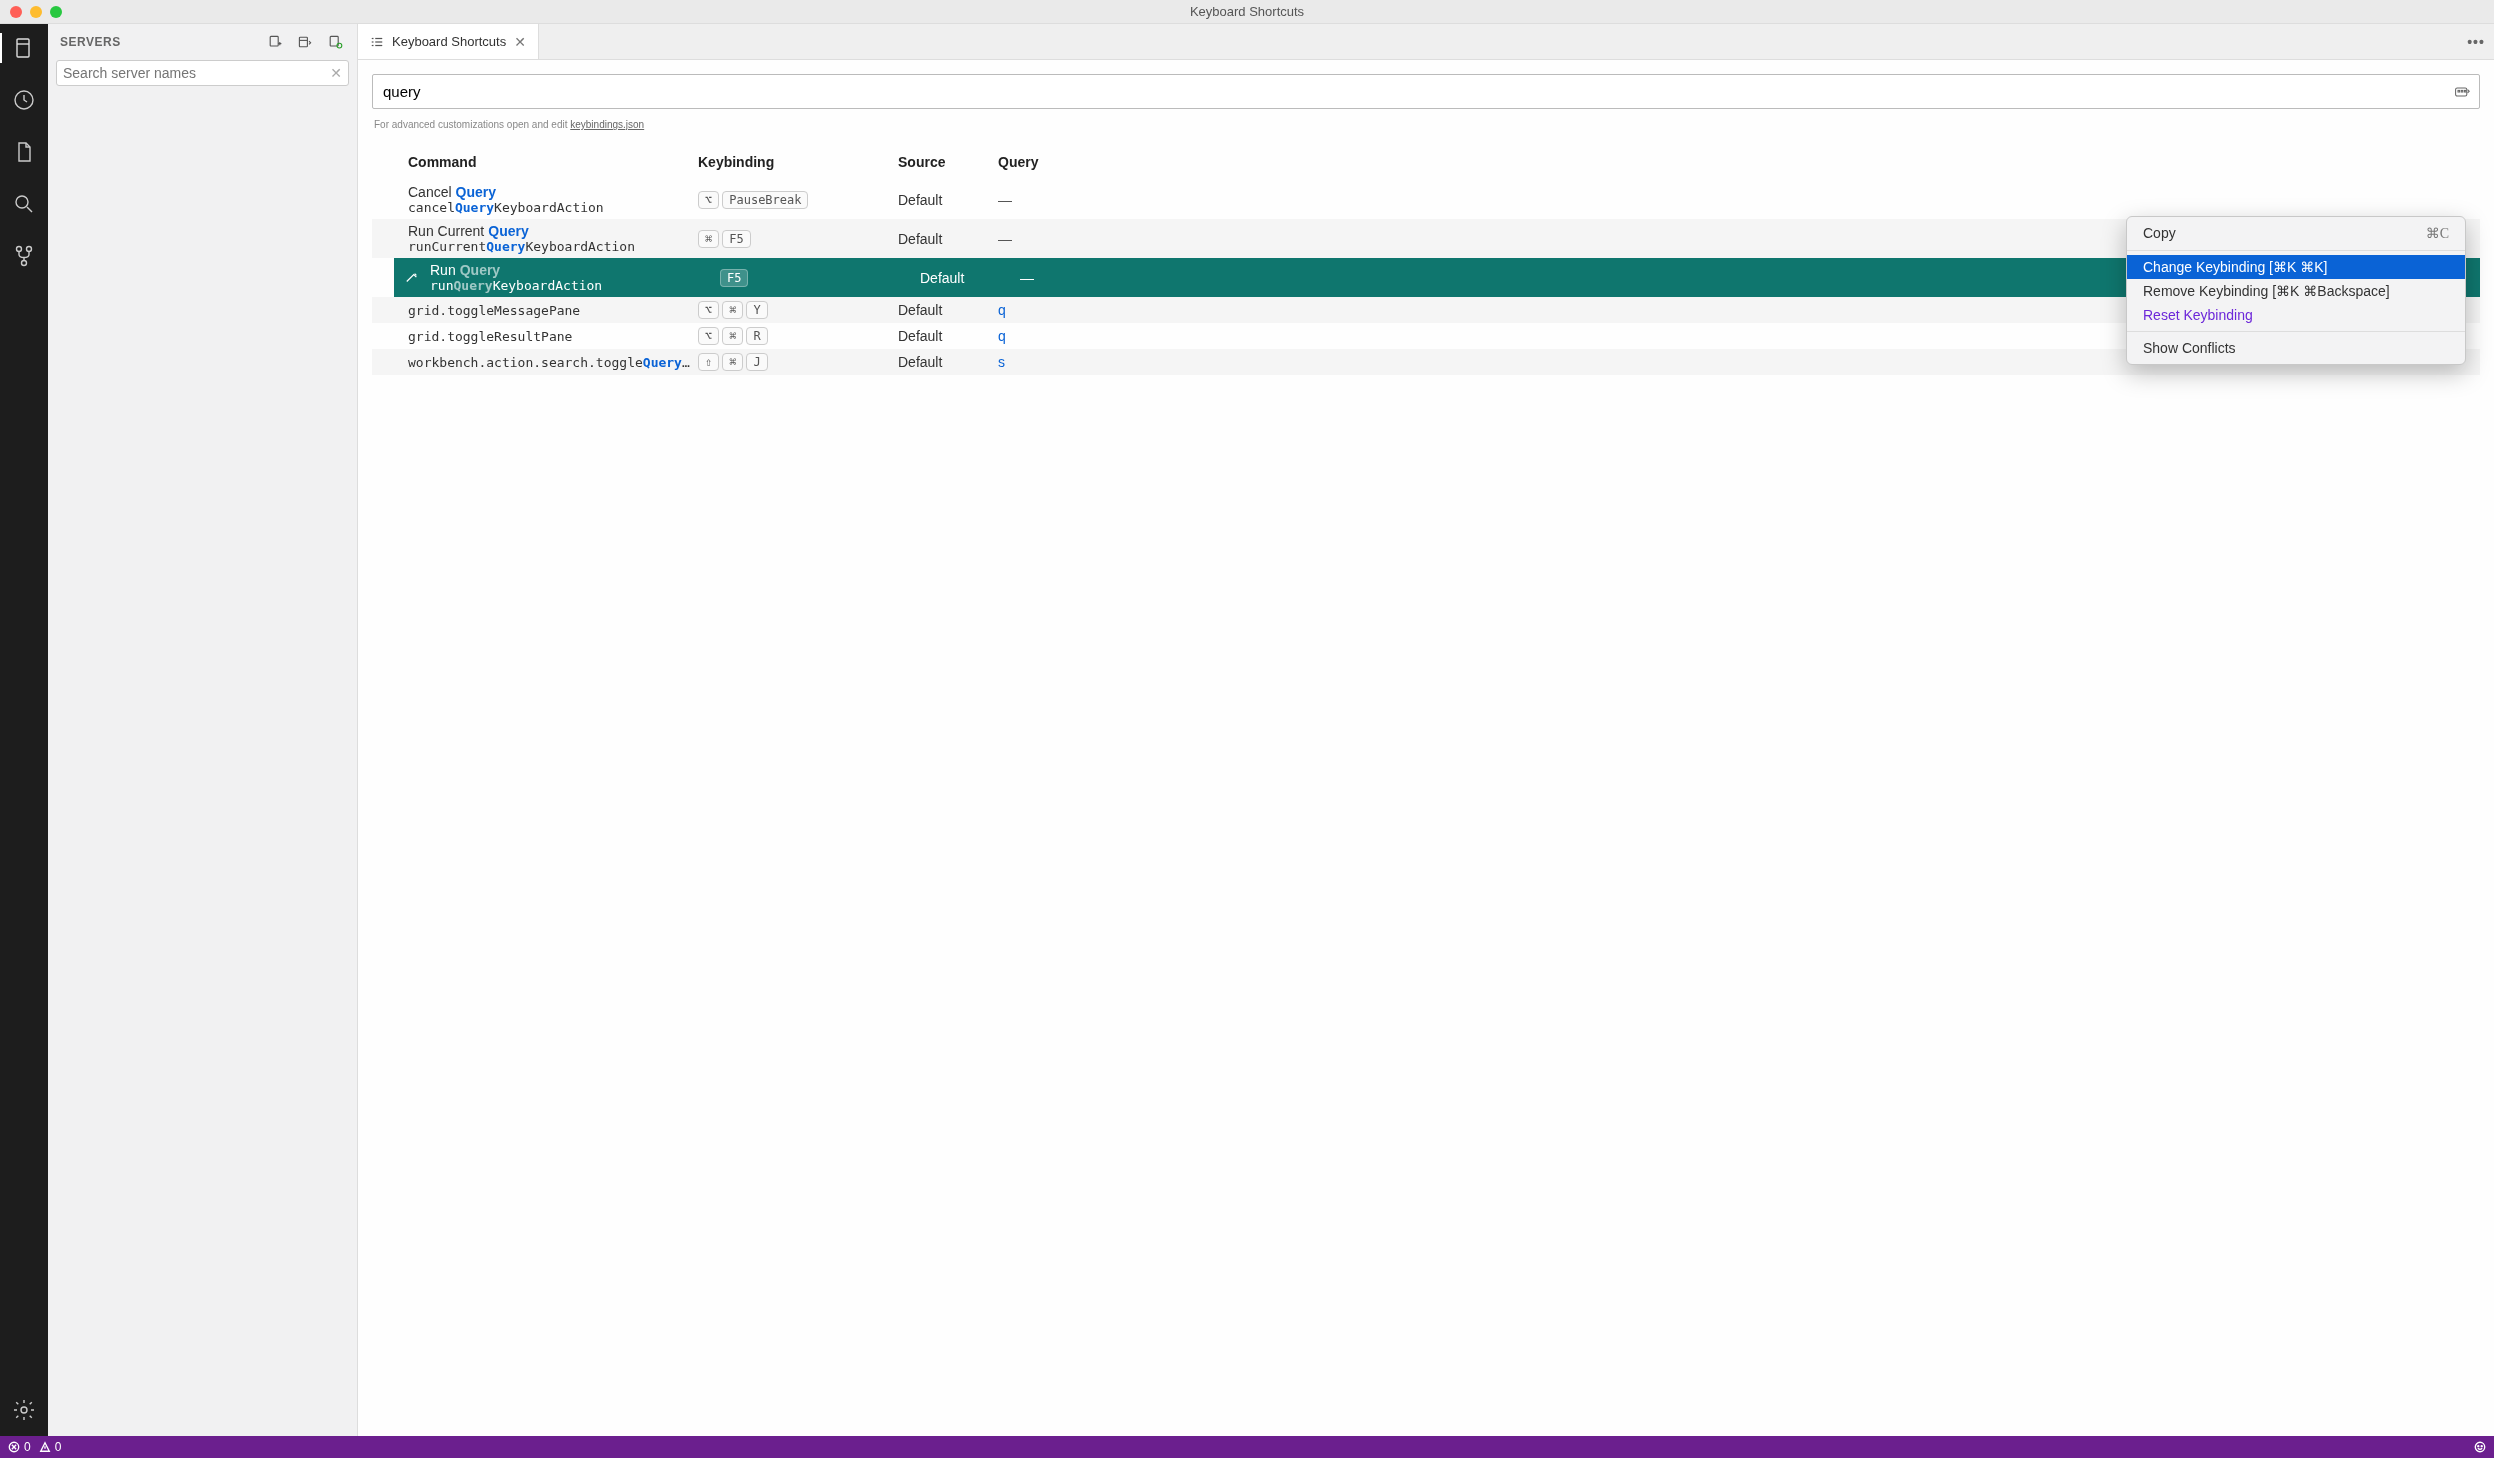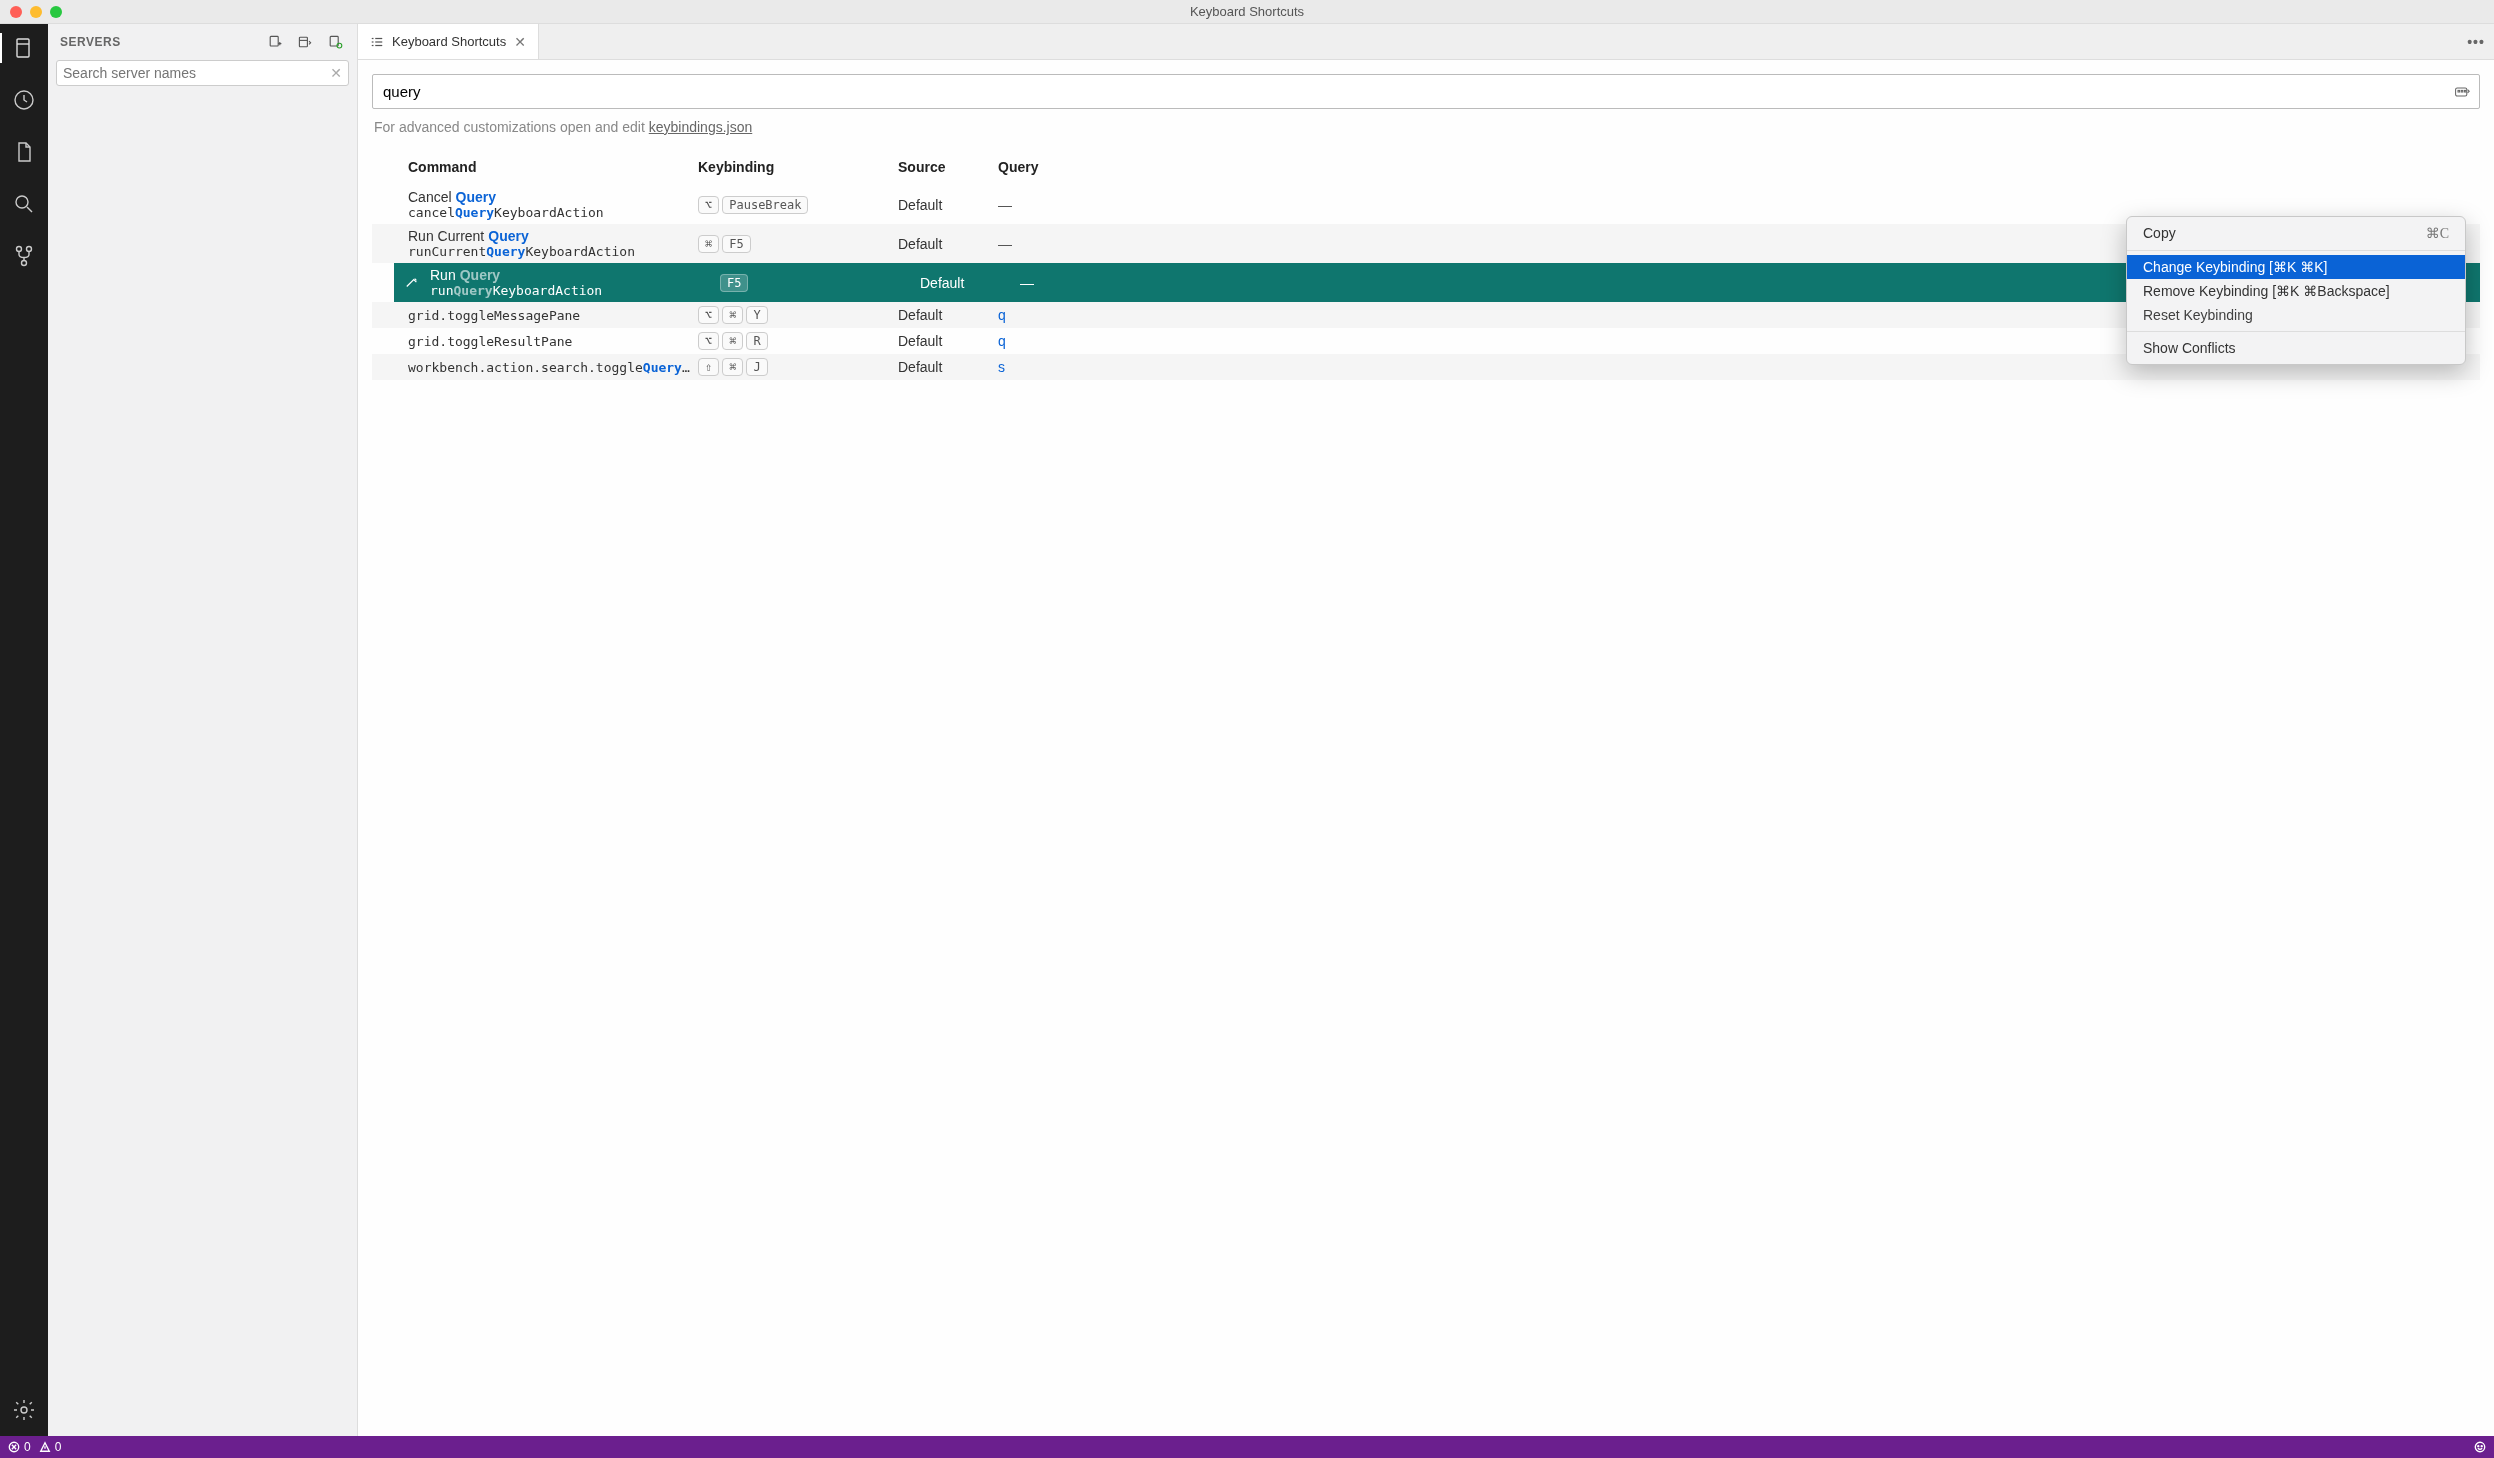"For advanced customizations open and" .helper { font-size: 14px -> 10px }
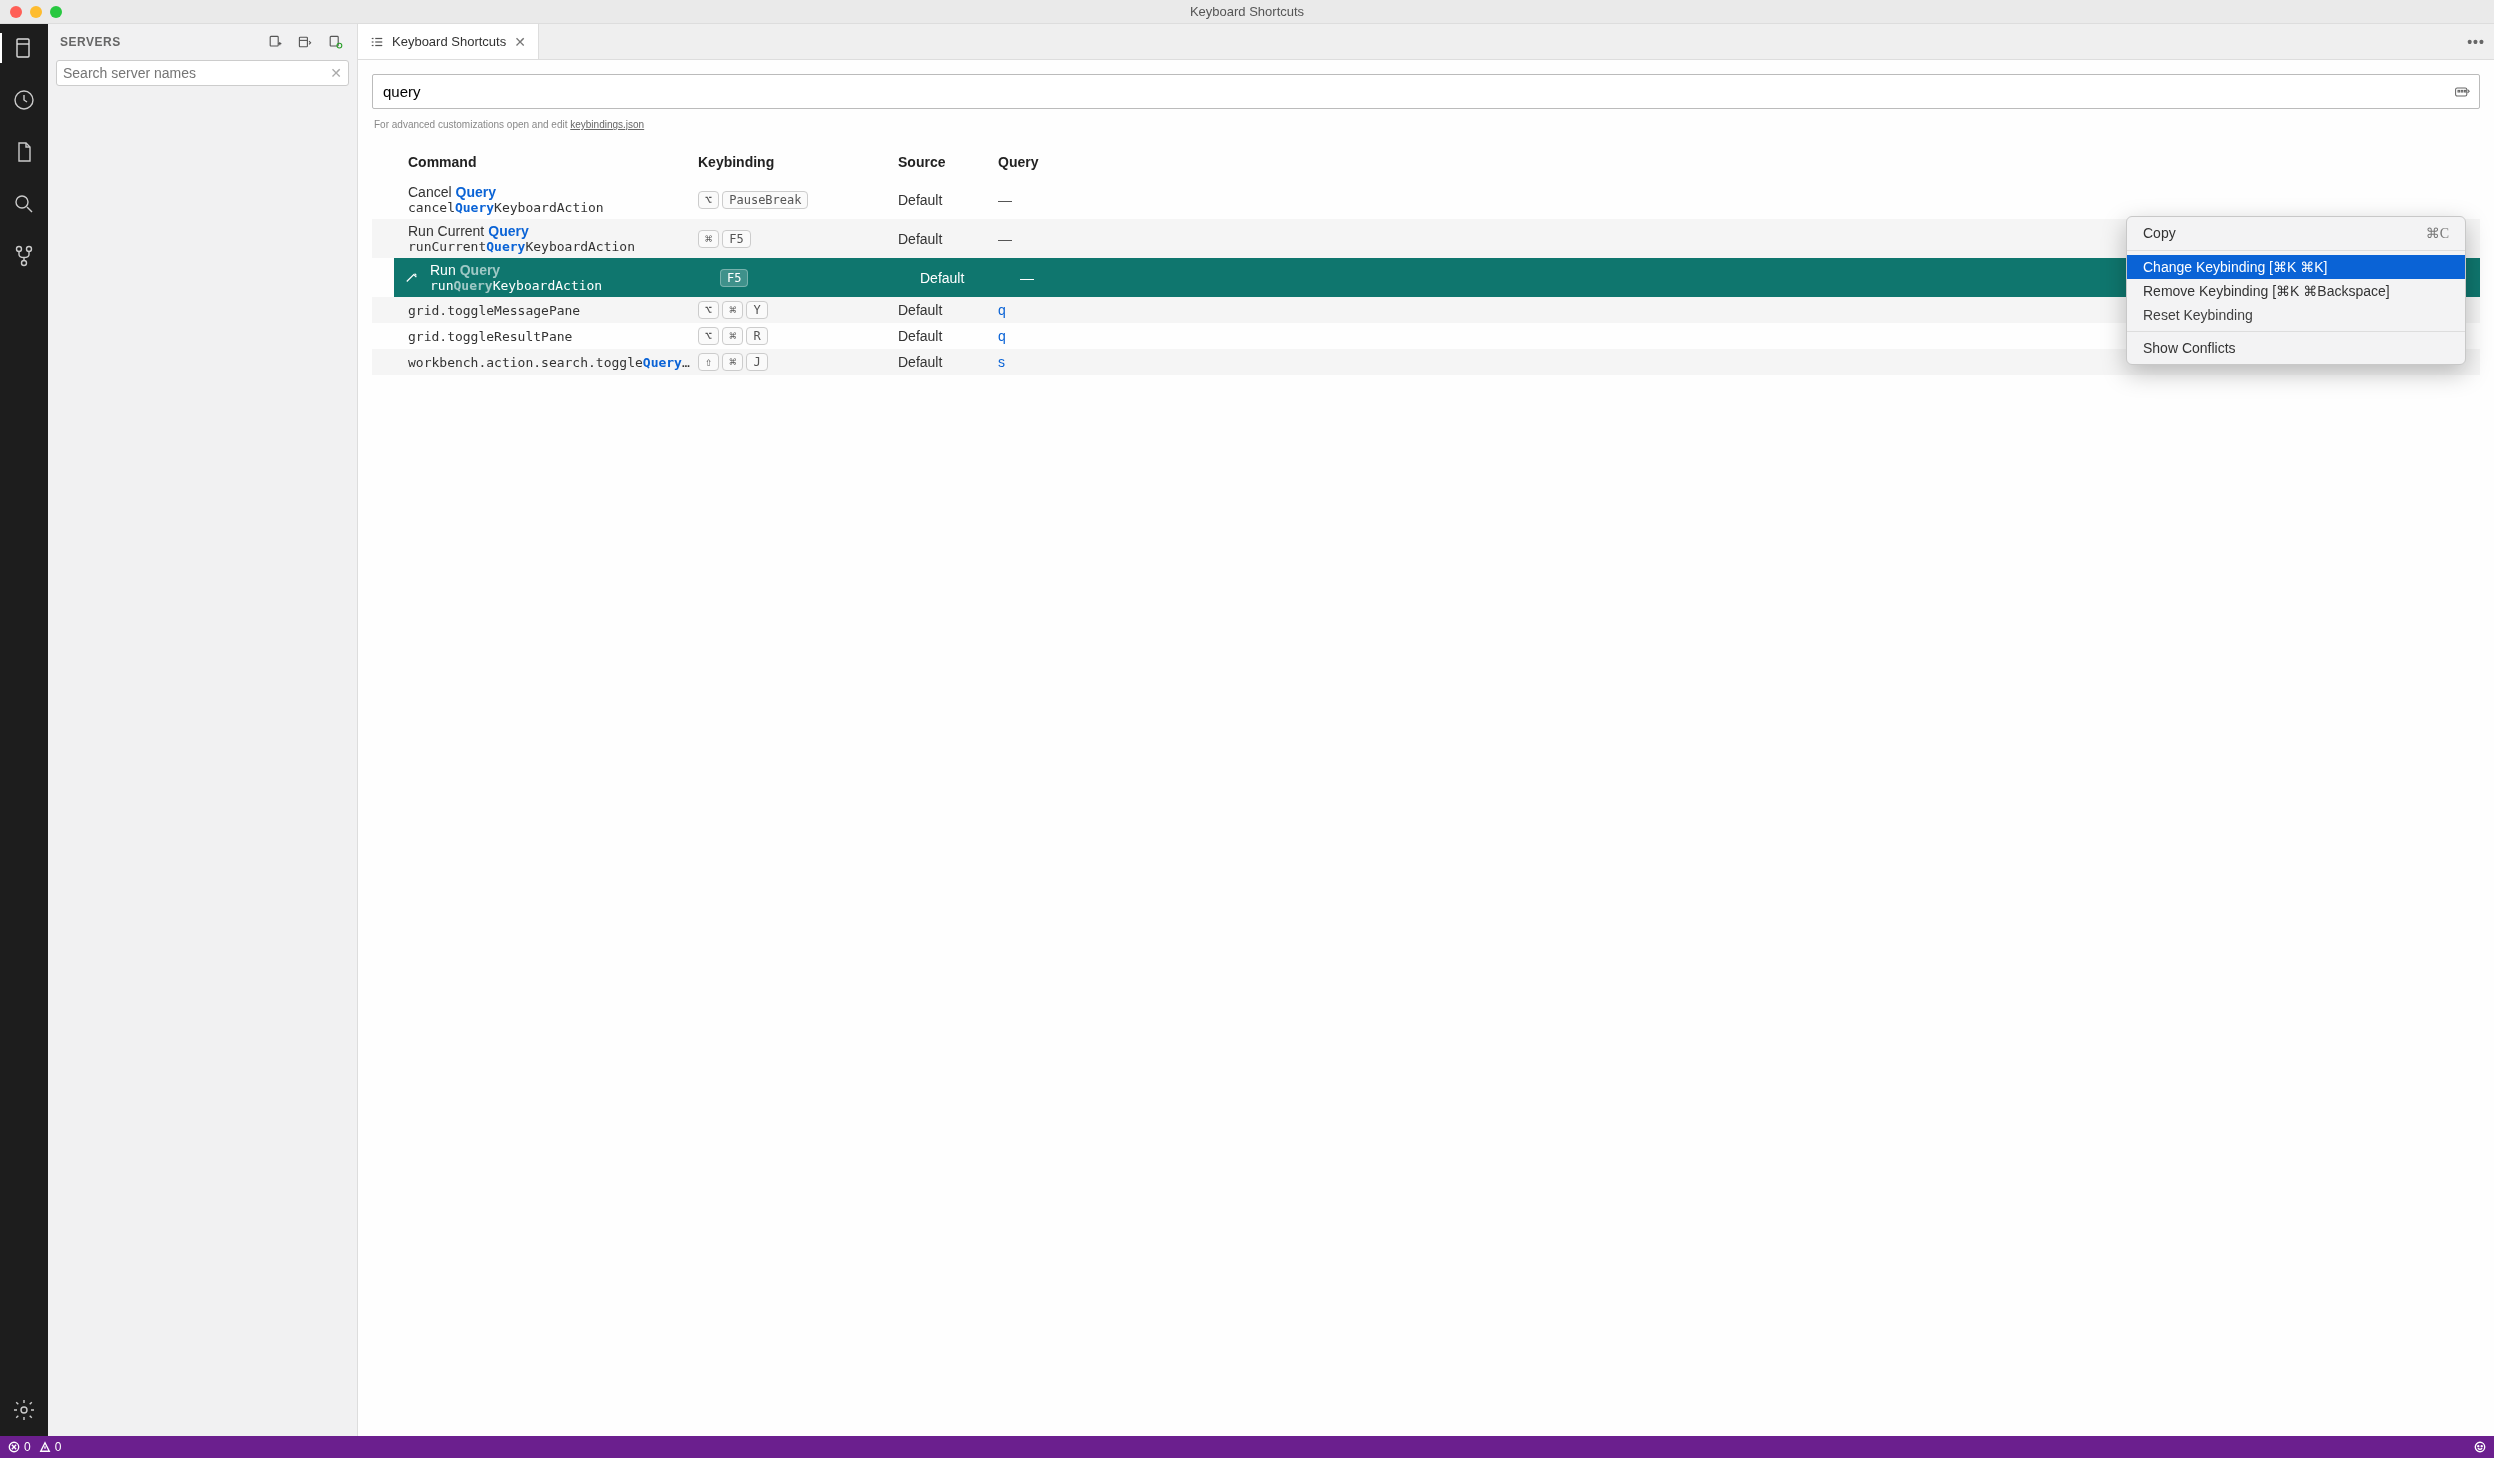"Reset Keybinding" .context-menu .mi.disabled { color: #404040 -> #6d28d9 }
